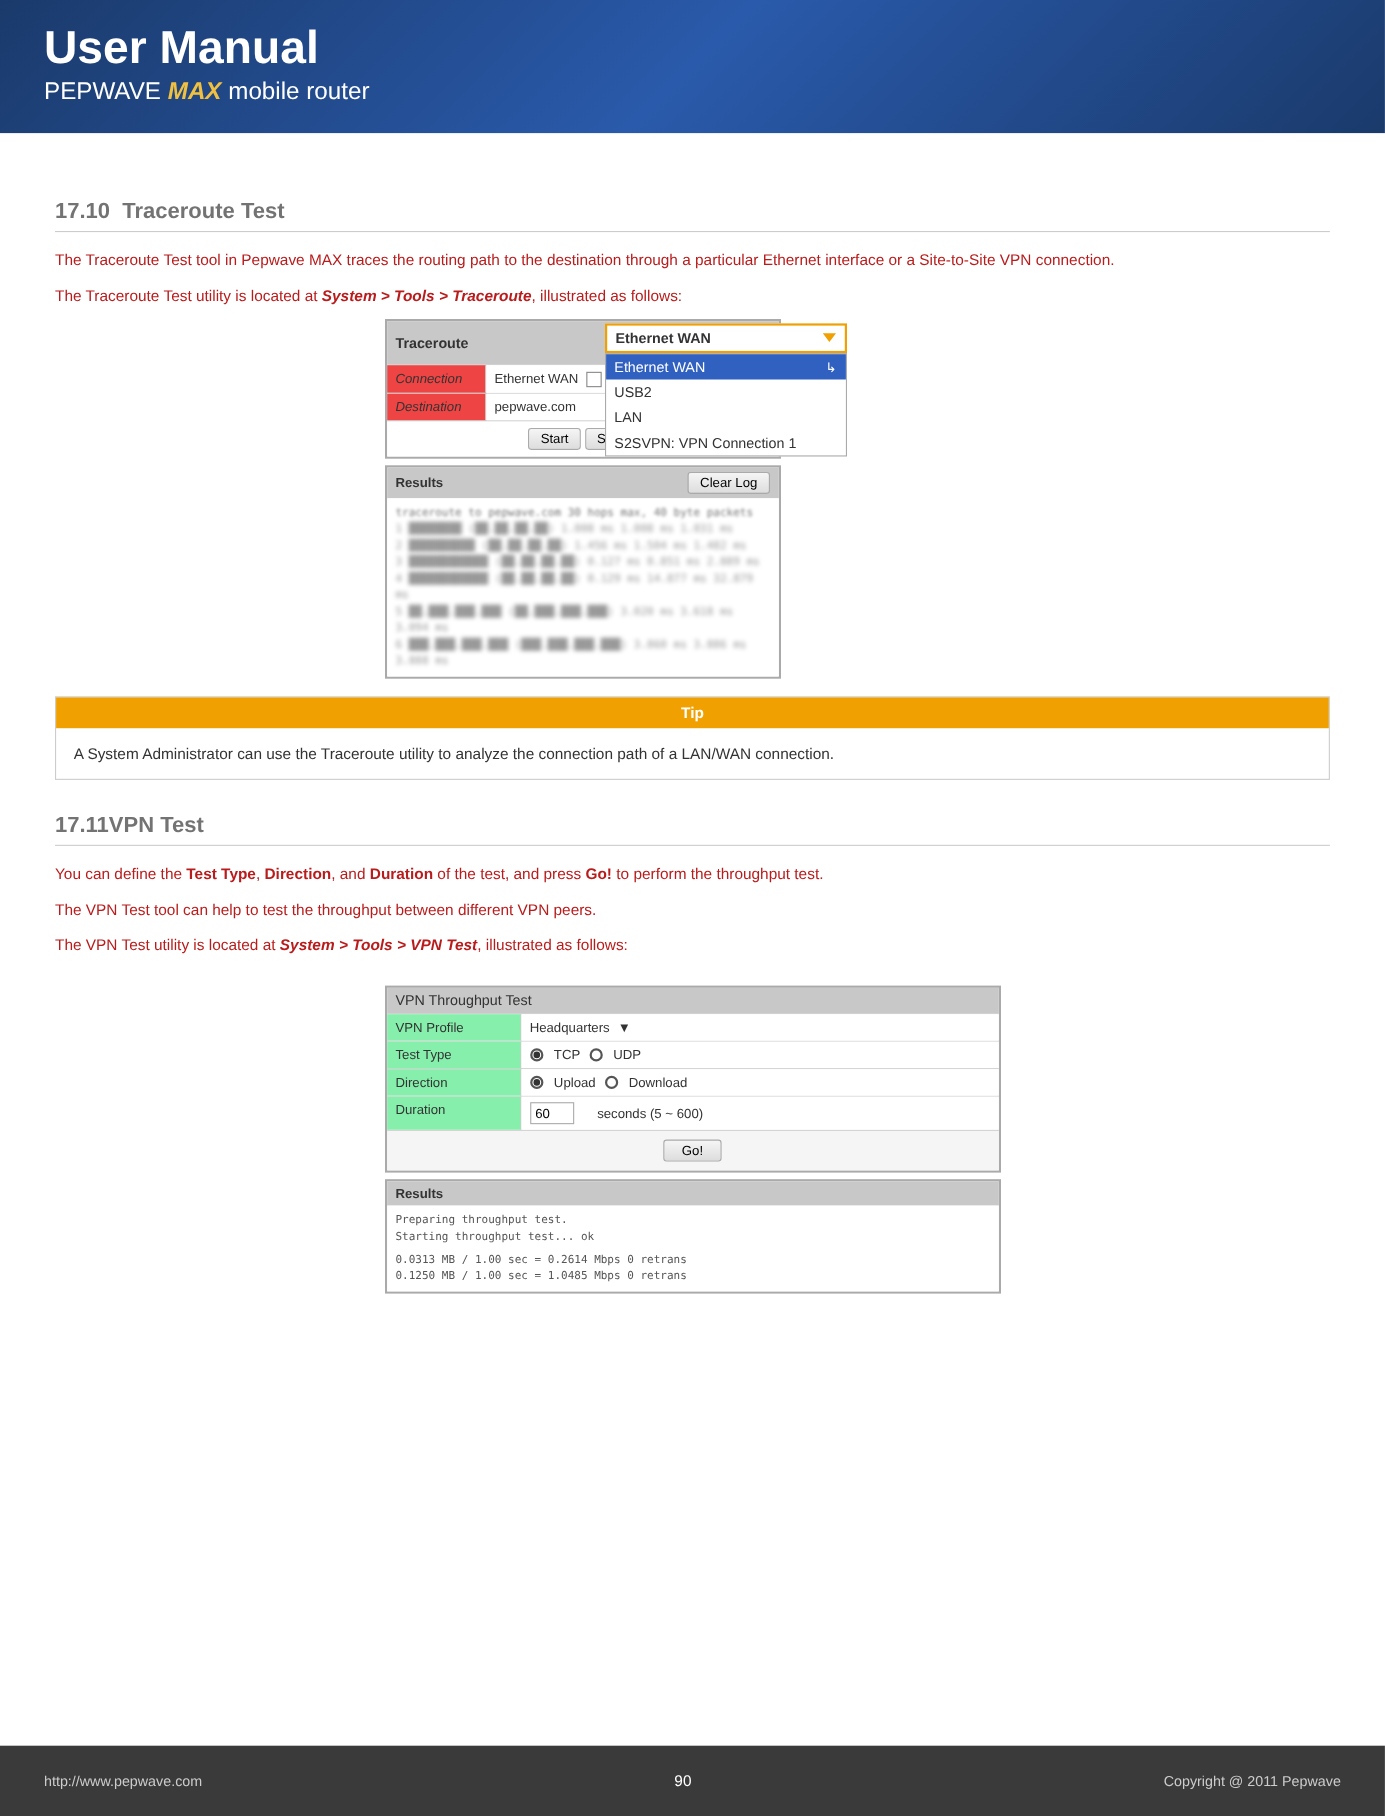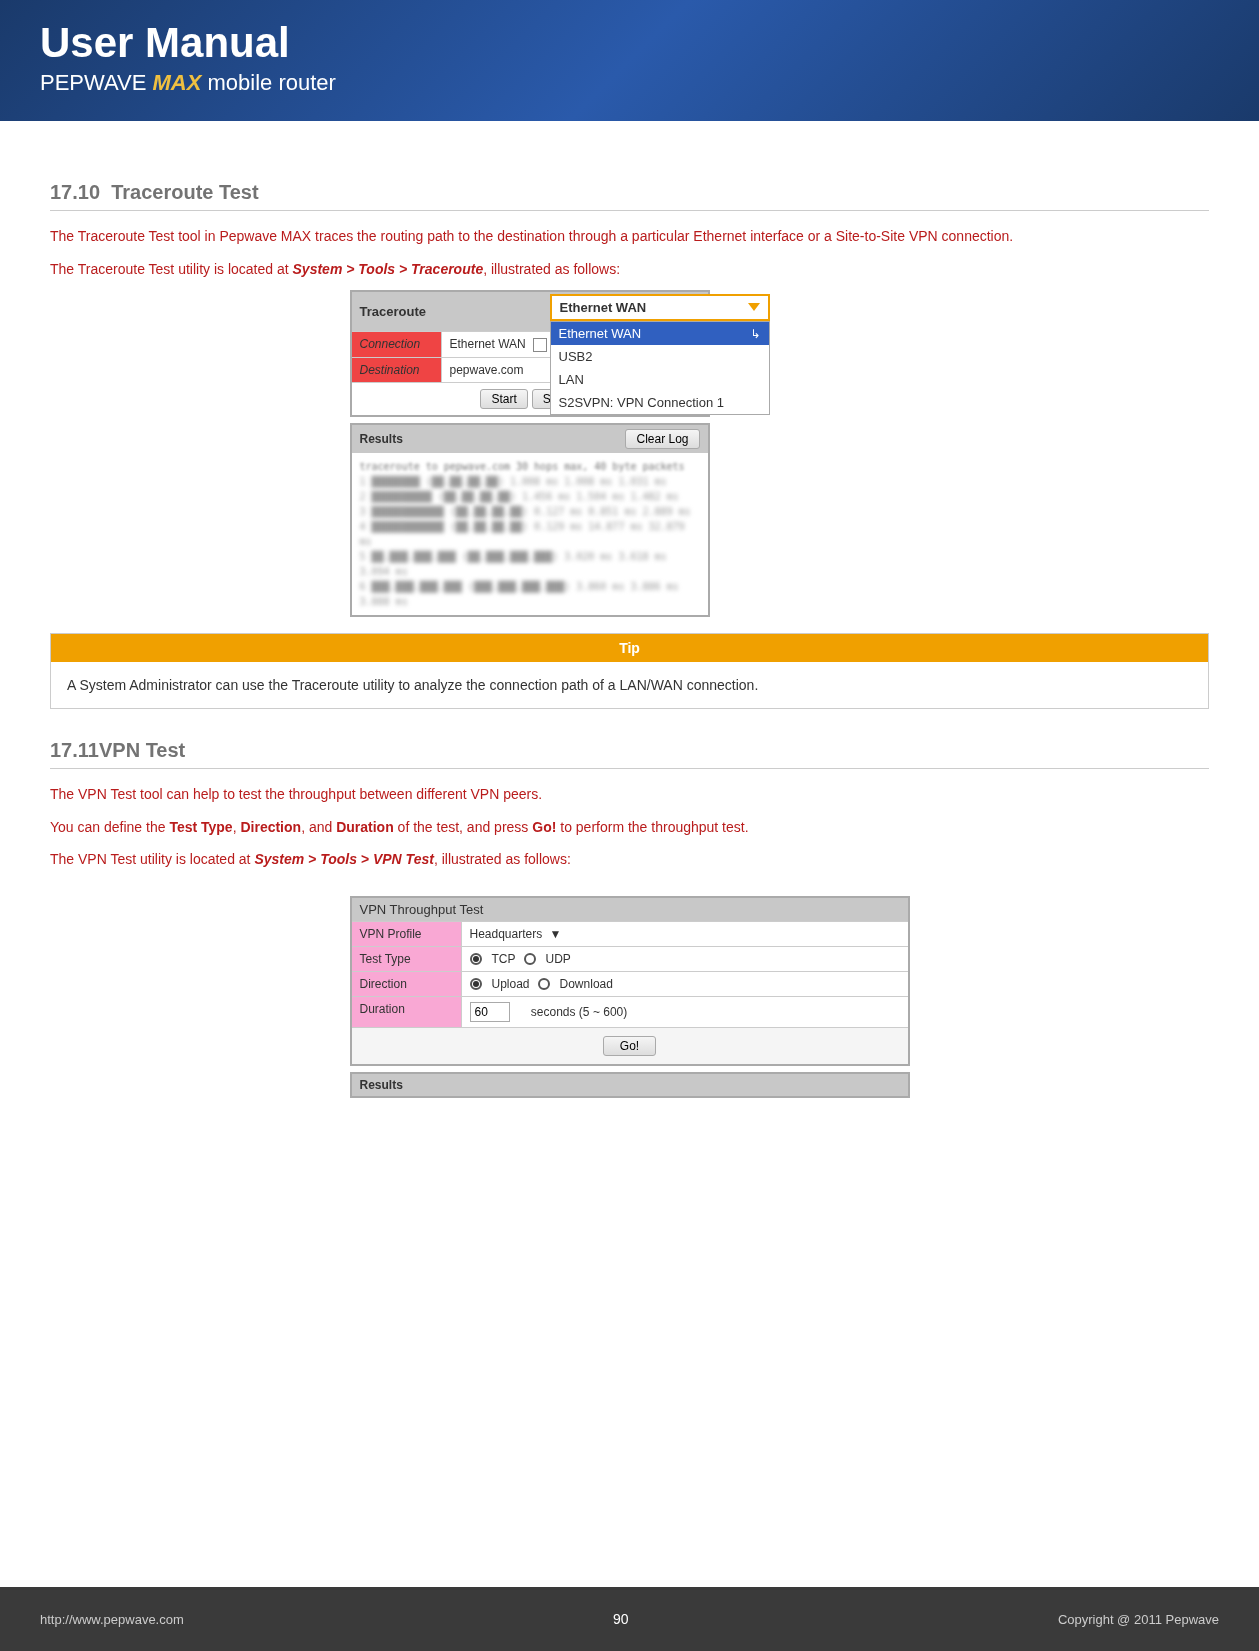"The VPN Test tool can" p.section-desc { order: before "You can define the Test" -> after "You can define the Test" }
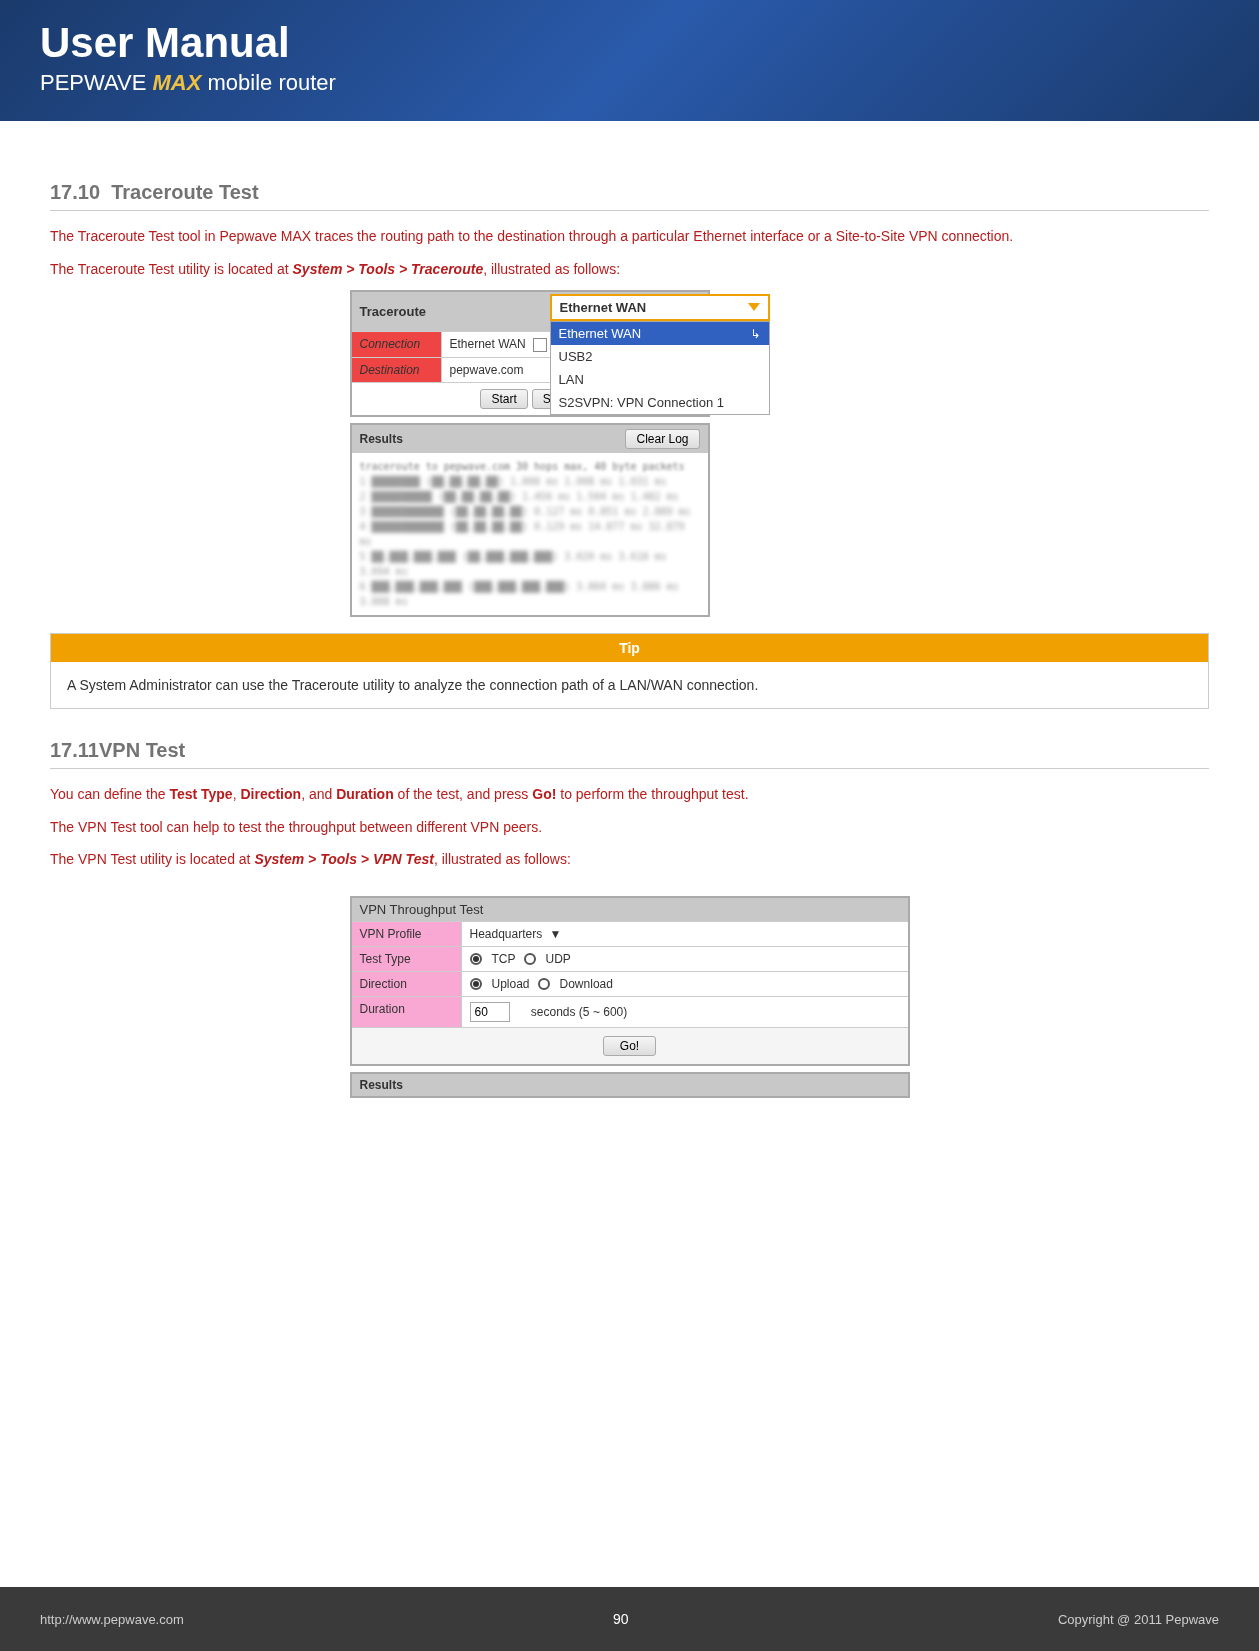"VPN Profile" .vpn-label { background: #f9a8d4 -> #86efac; width: 110px -> 122px }
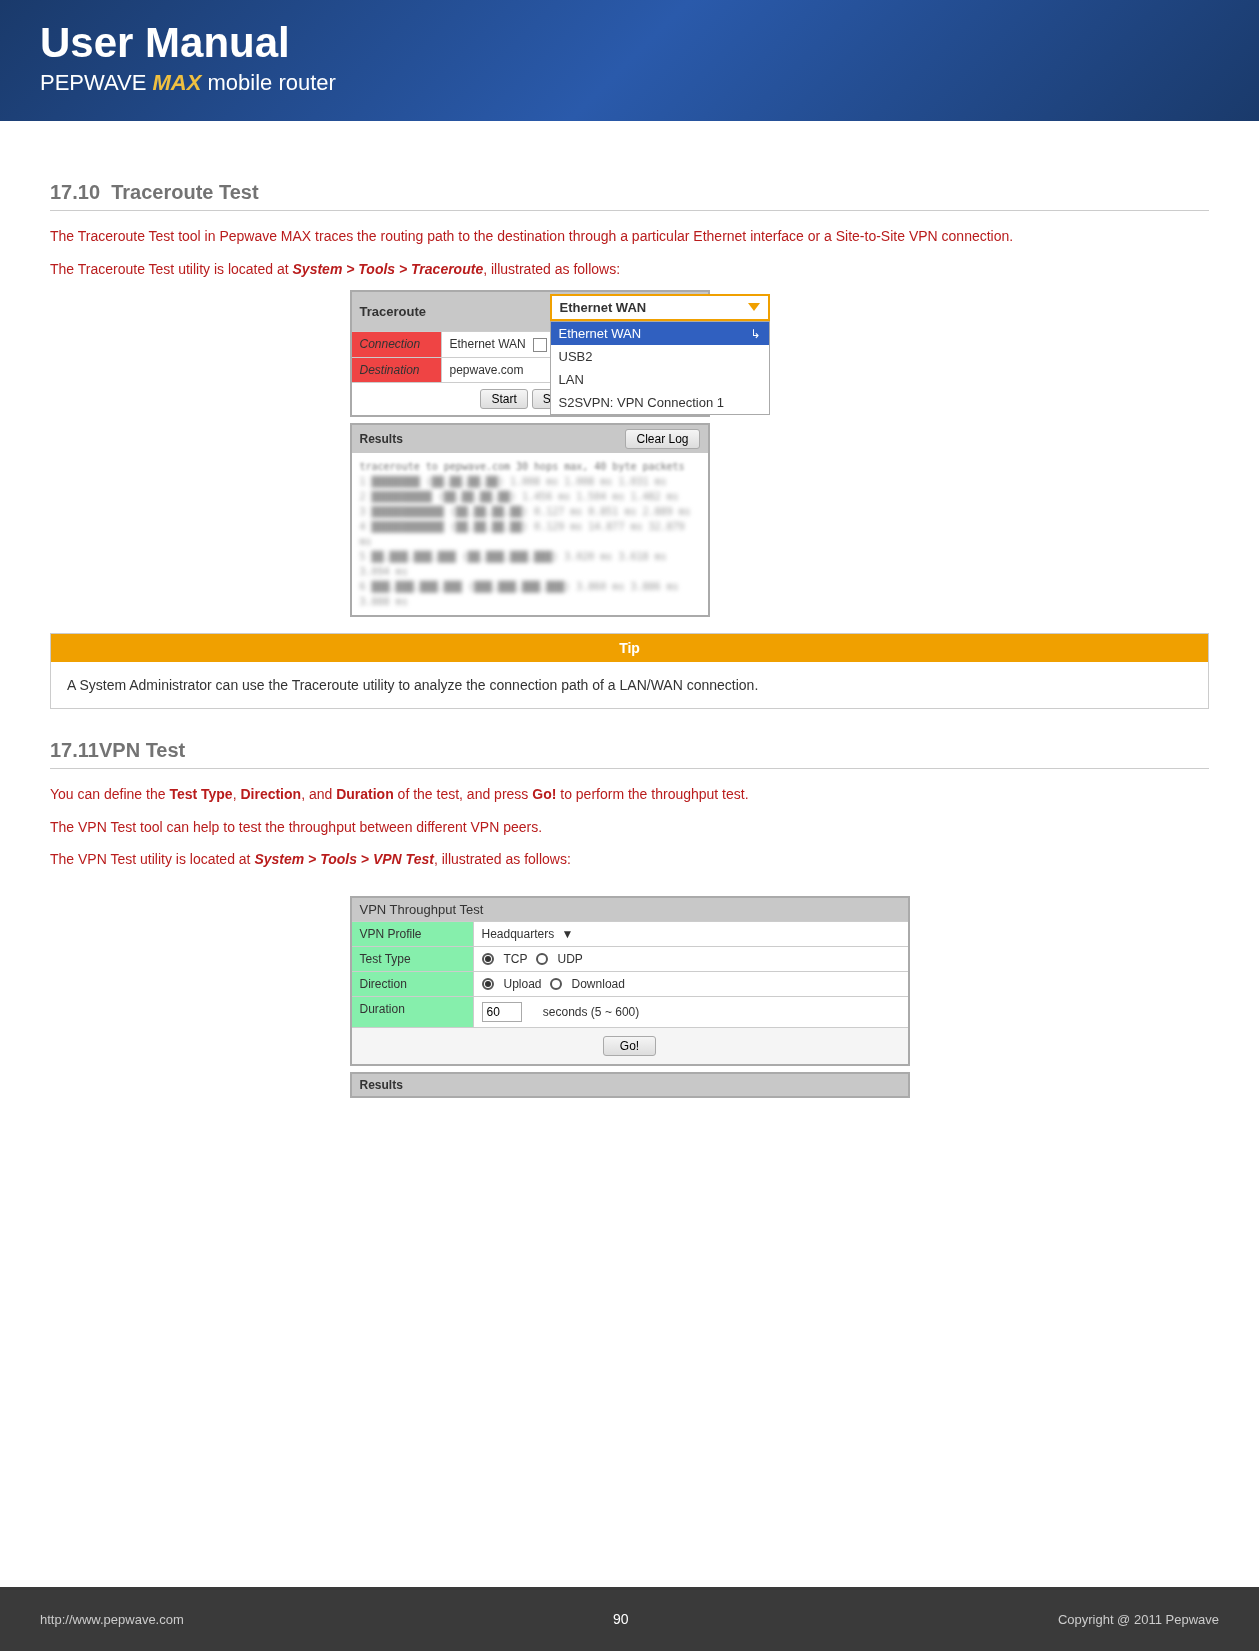"Preparing throughput test." div.results-content { html: none -> <div> <div>Preparing throughput test.</div> <div>Starting throughput test... ok</div> <div> 0.0313 MB / 1.00 sec = 0.2614 Mbps 0 retrans</div> <div> 0.1250 MB / 1.00 sec = 1.0485 Mbps 0 retrans</div> </div> }
